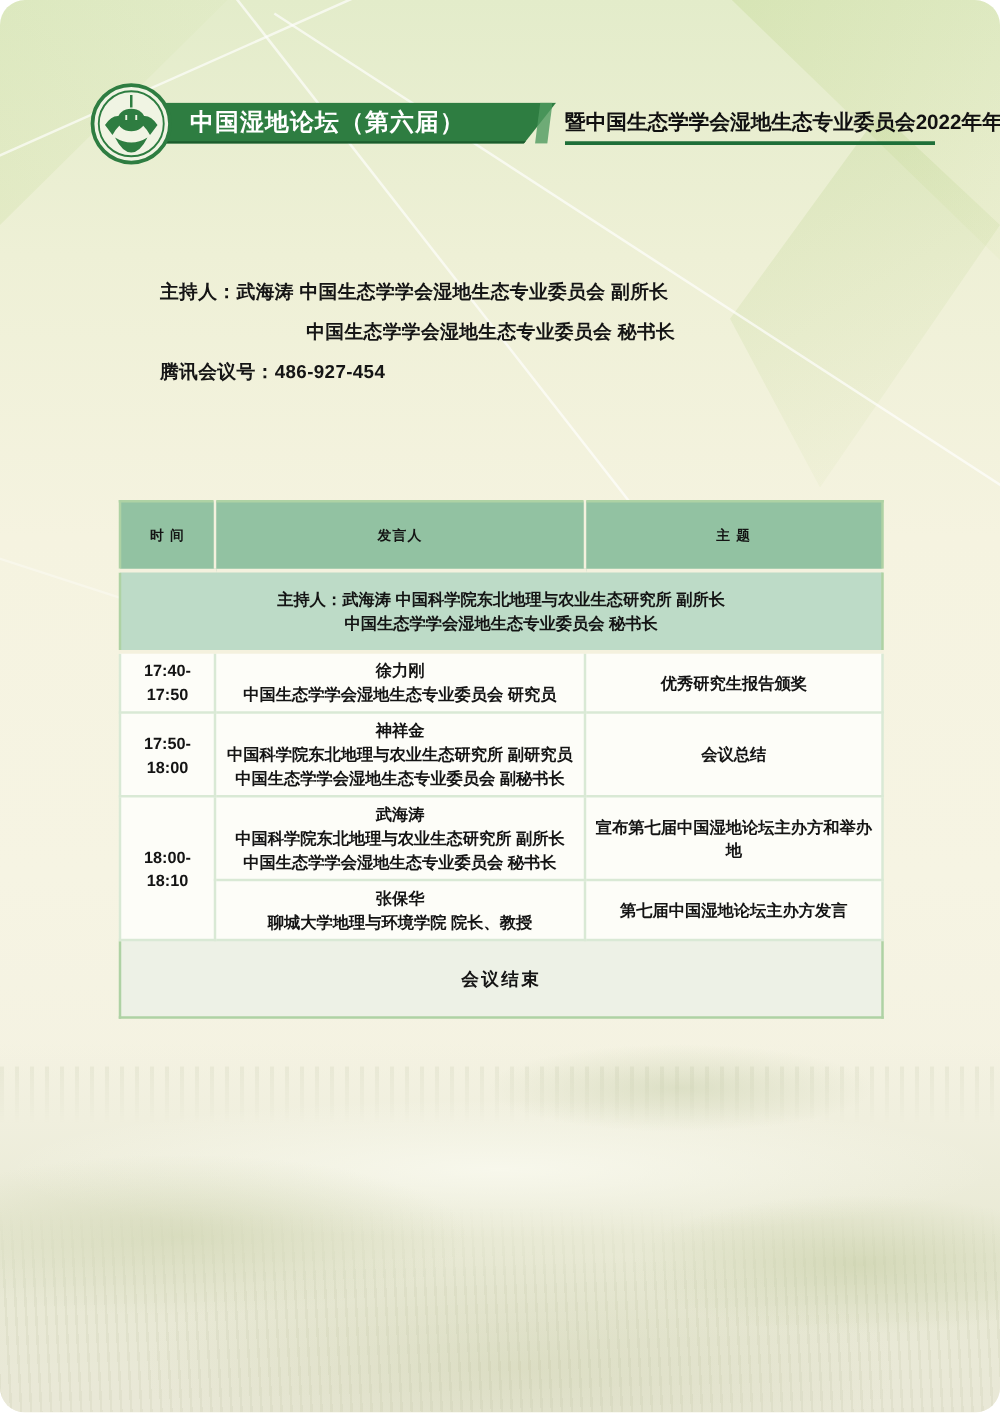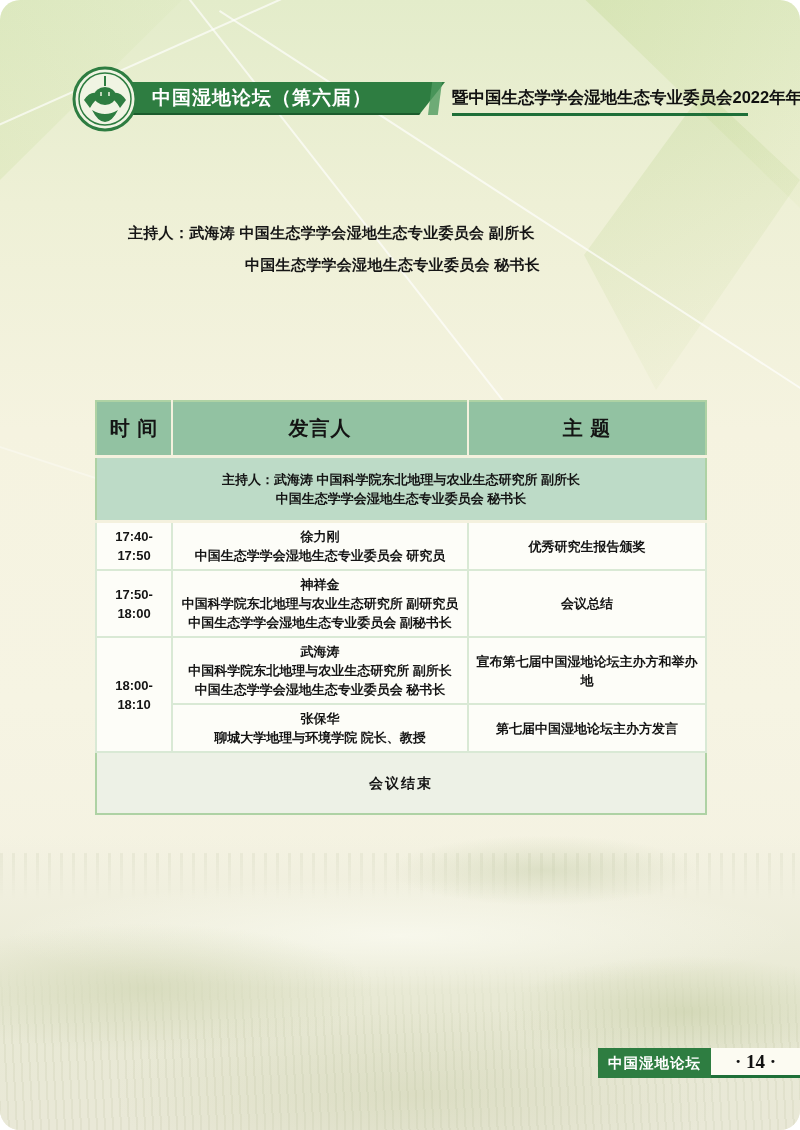"腾讯会议号：486-927-454" div.line { html: none -> <div><span>腾讯会议号：</span><span>486-927-454</span></div> }
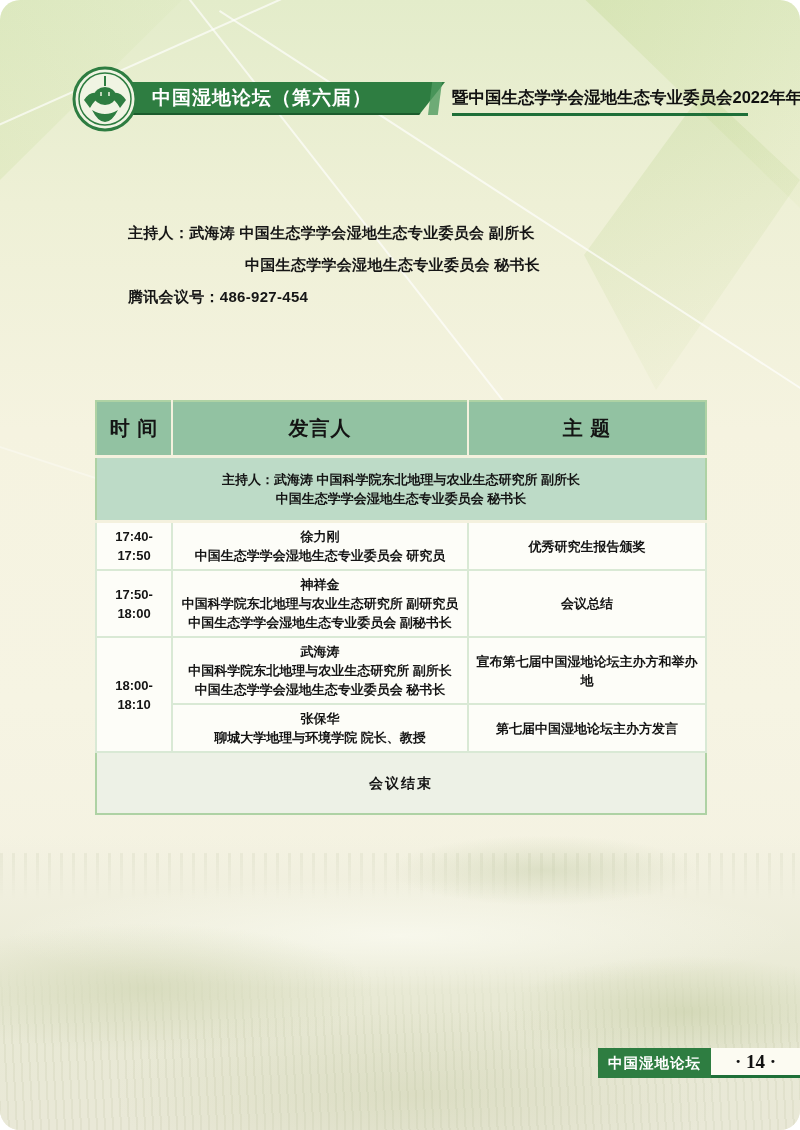"时 间" .sched th { font-size: 20px -> 11px }
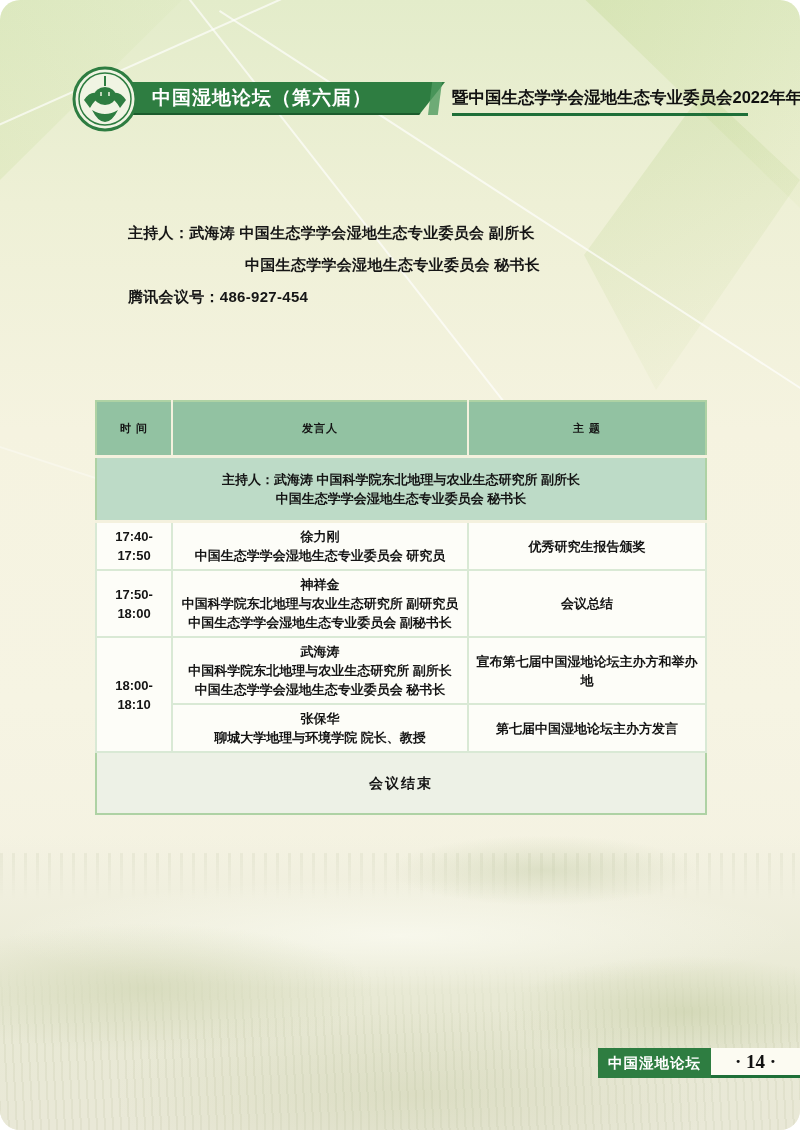"中国湿地论坛" div.footer { html: <div> <div>中国湿地论坛</div> <div>· 14 ·</div> </div> -> none }
